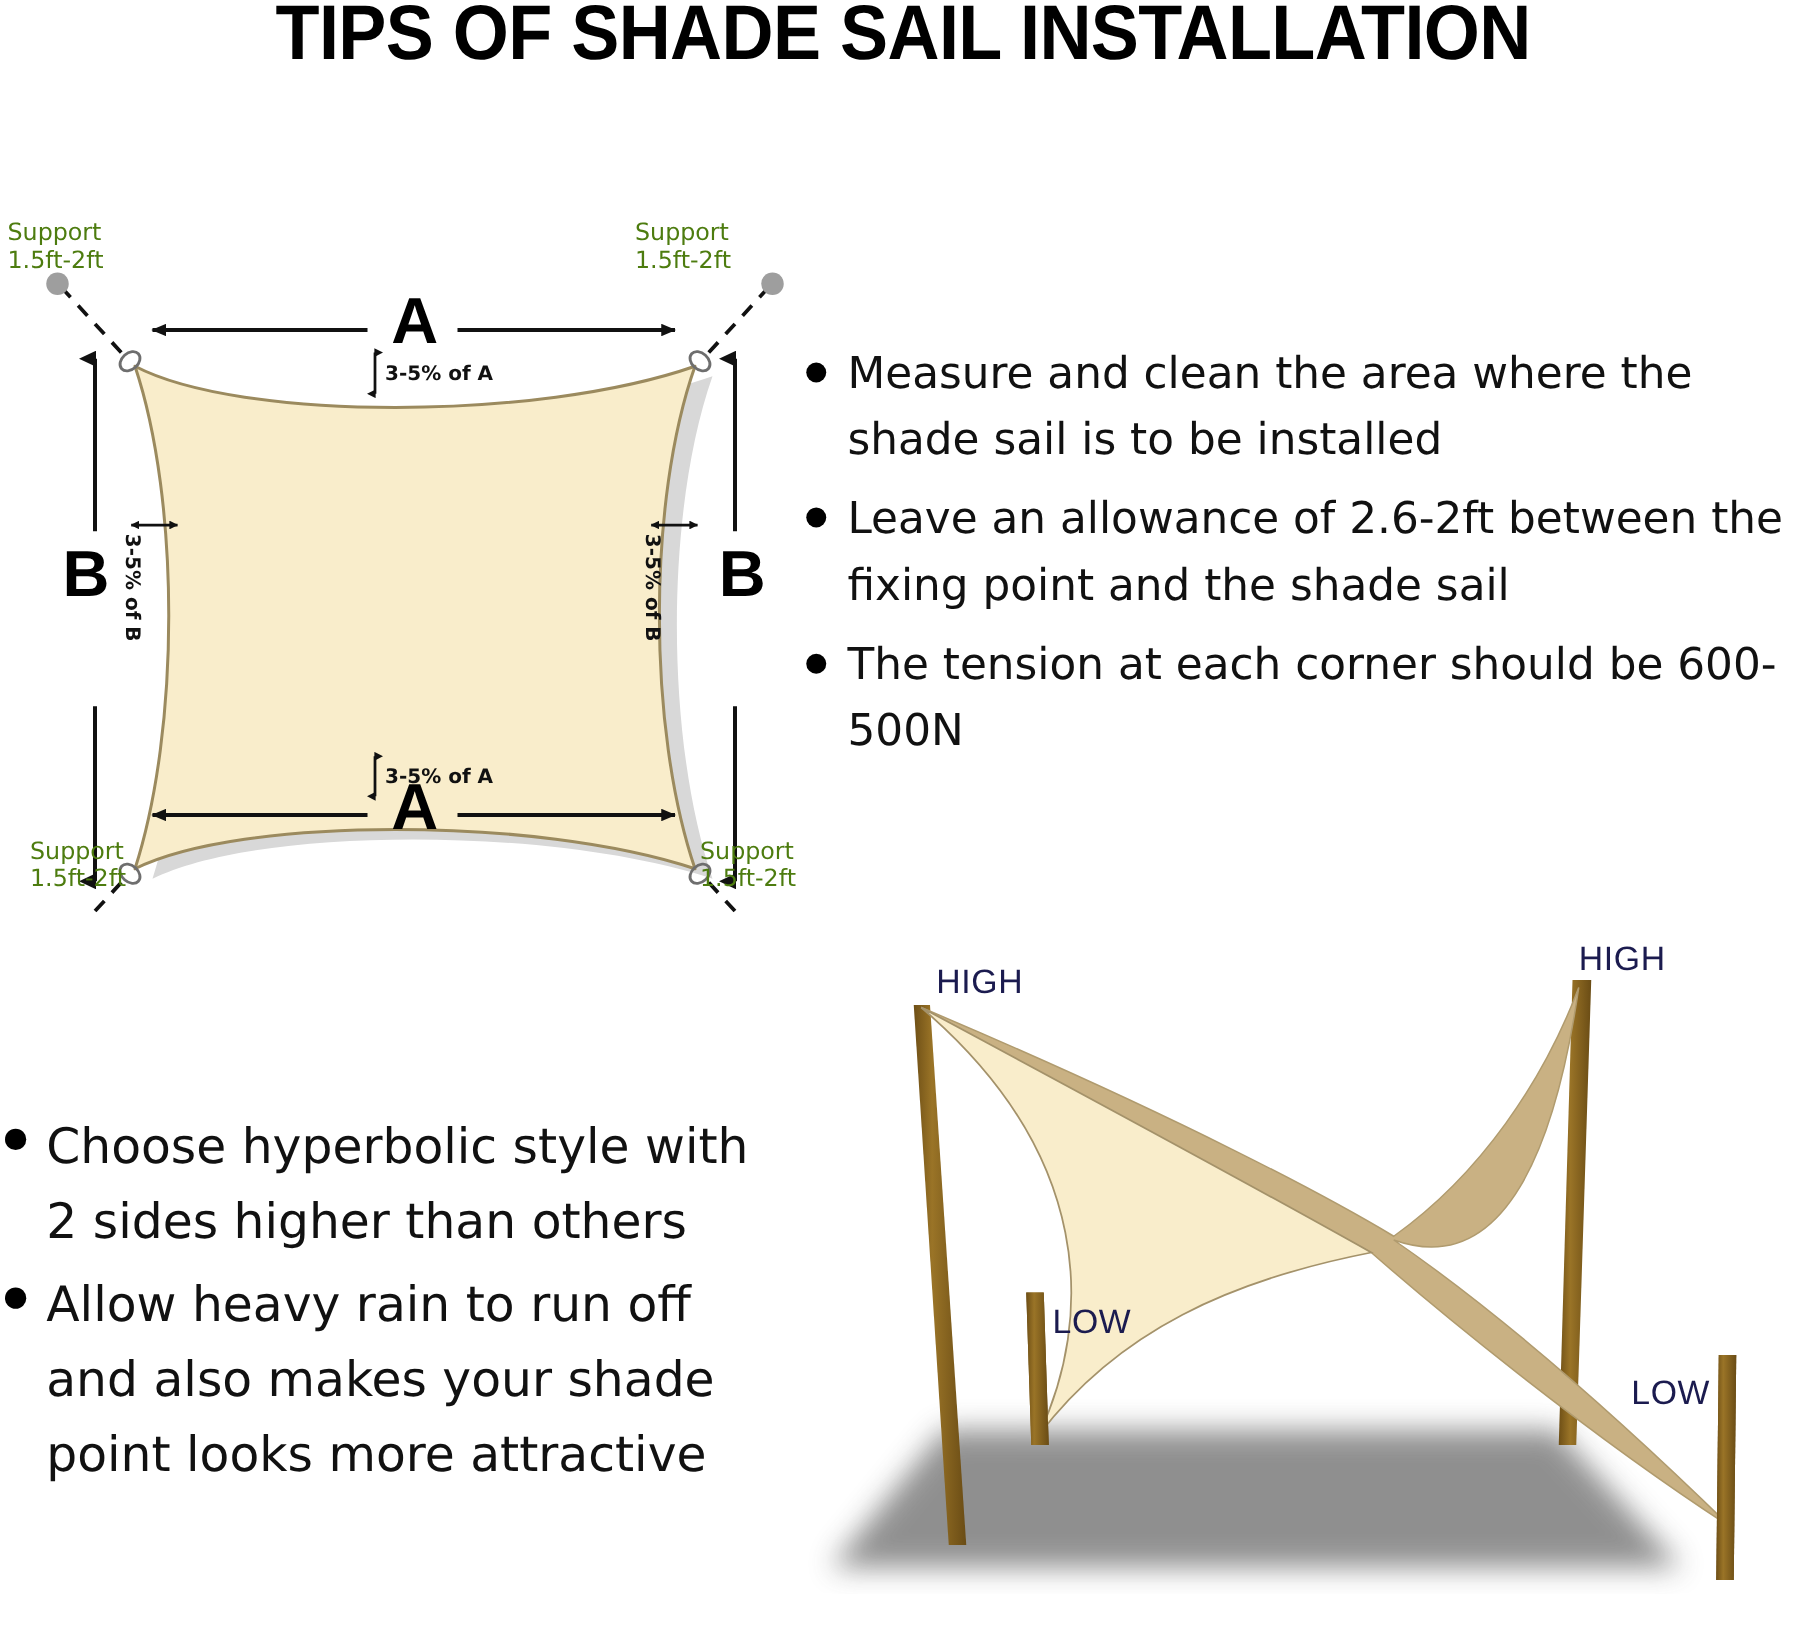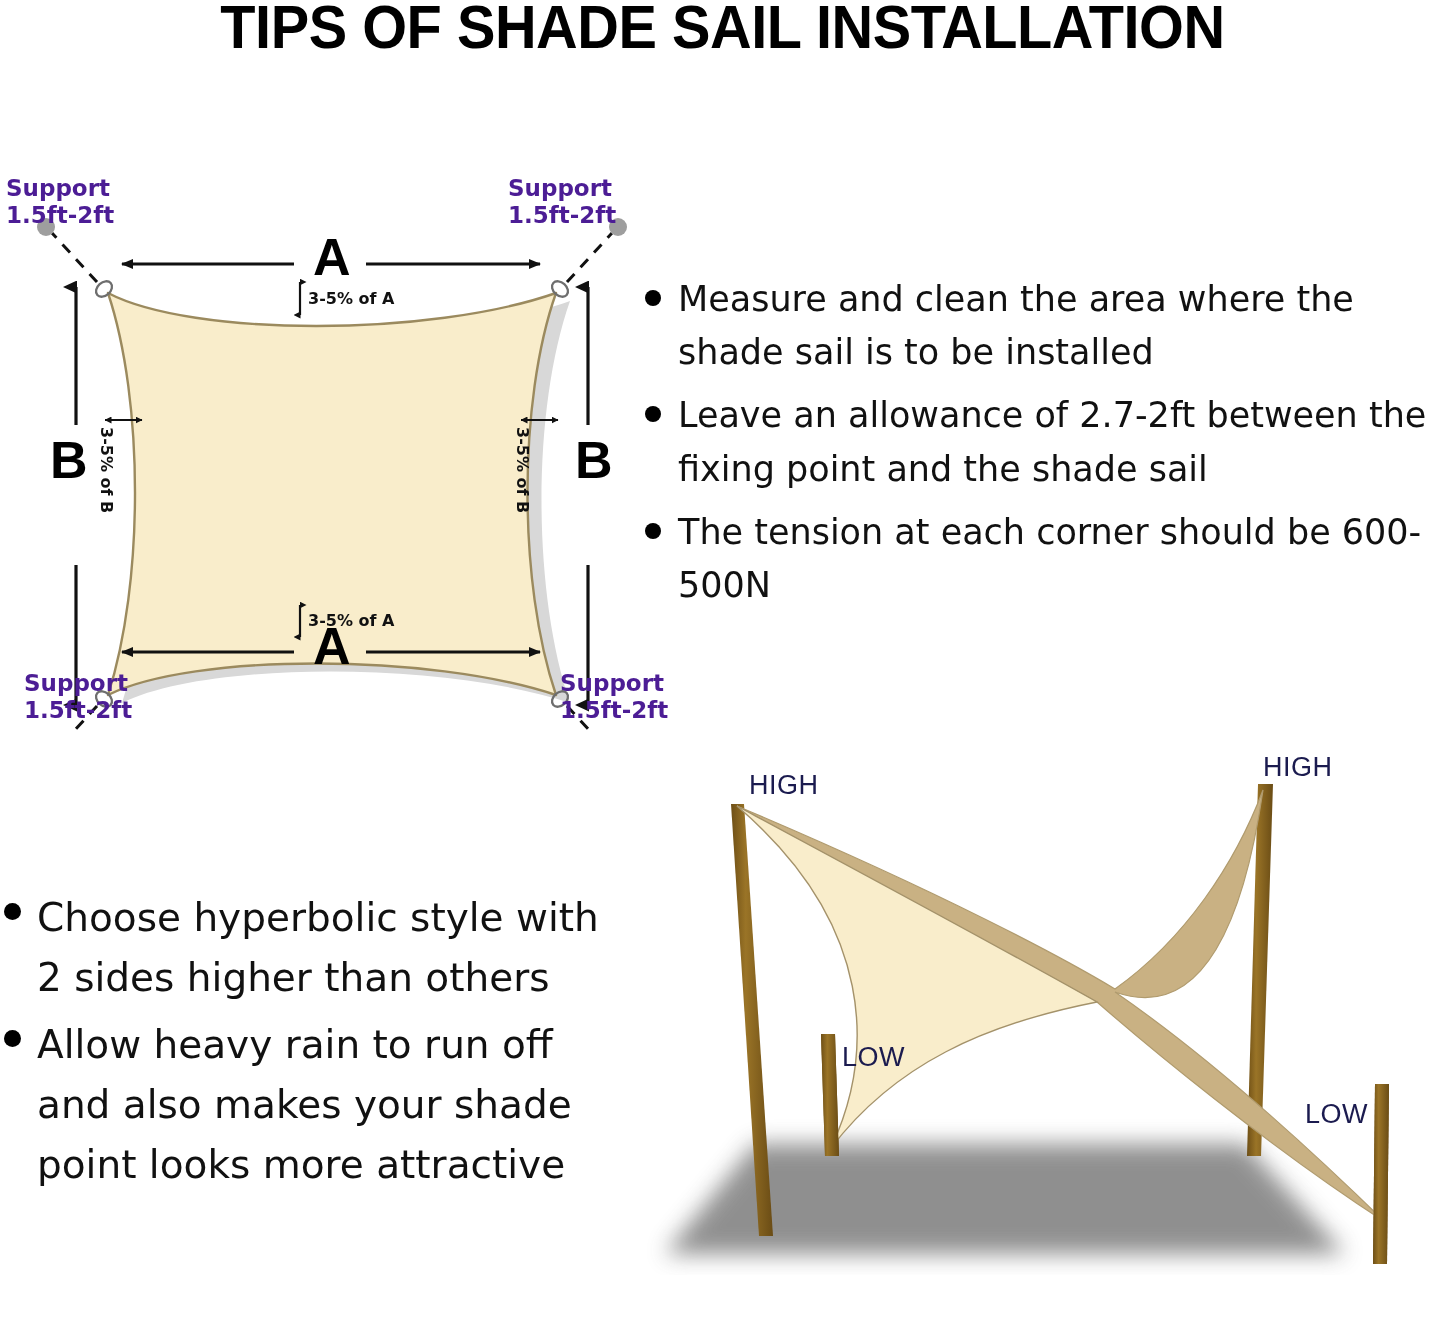"Support" .dg-support-label { color: #4c1d95 -> #4d7c0f; font-size: 23px -> 19px; font-weight: 700 -> 400 }
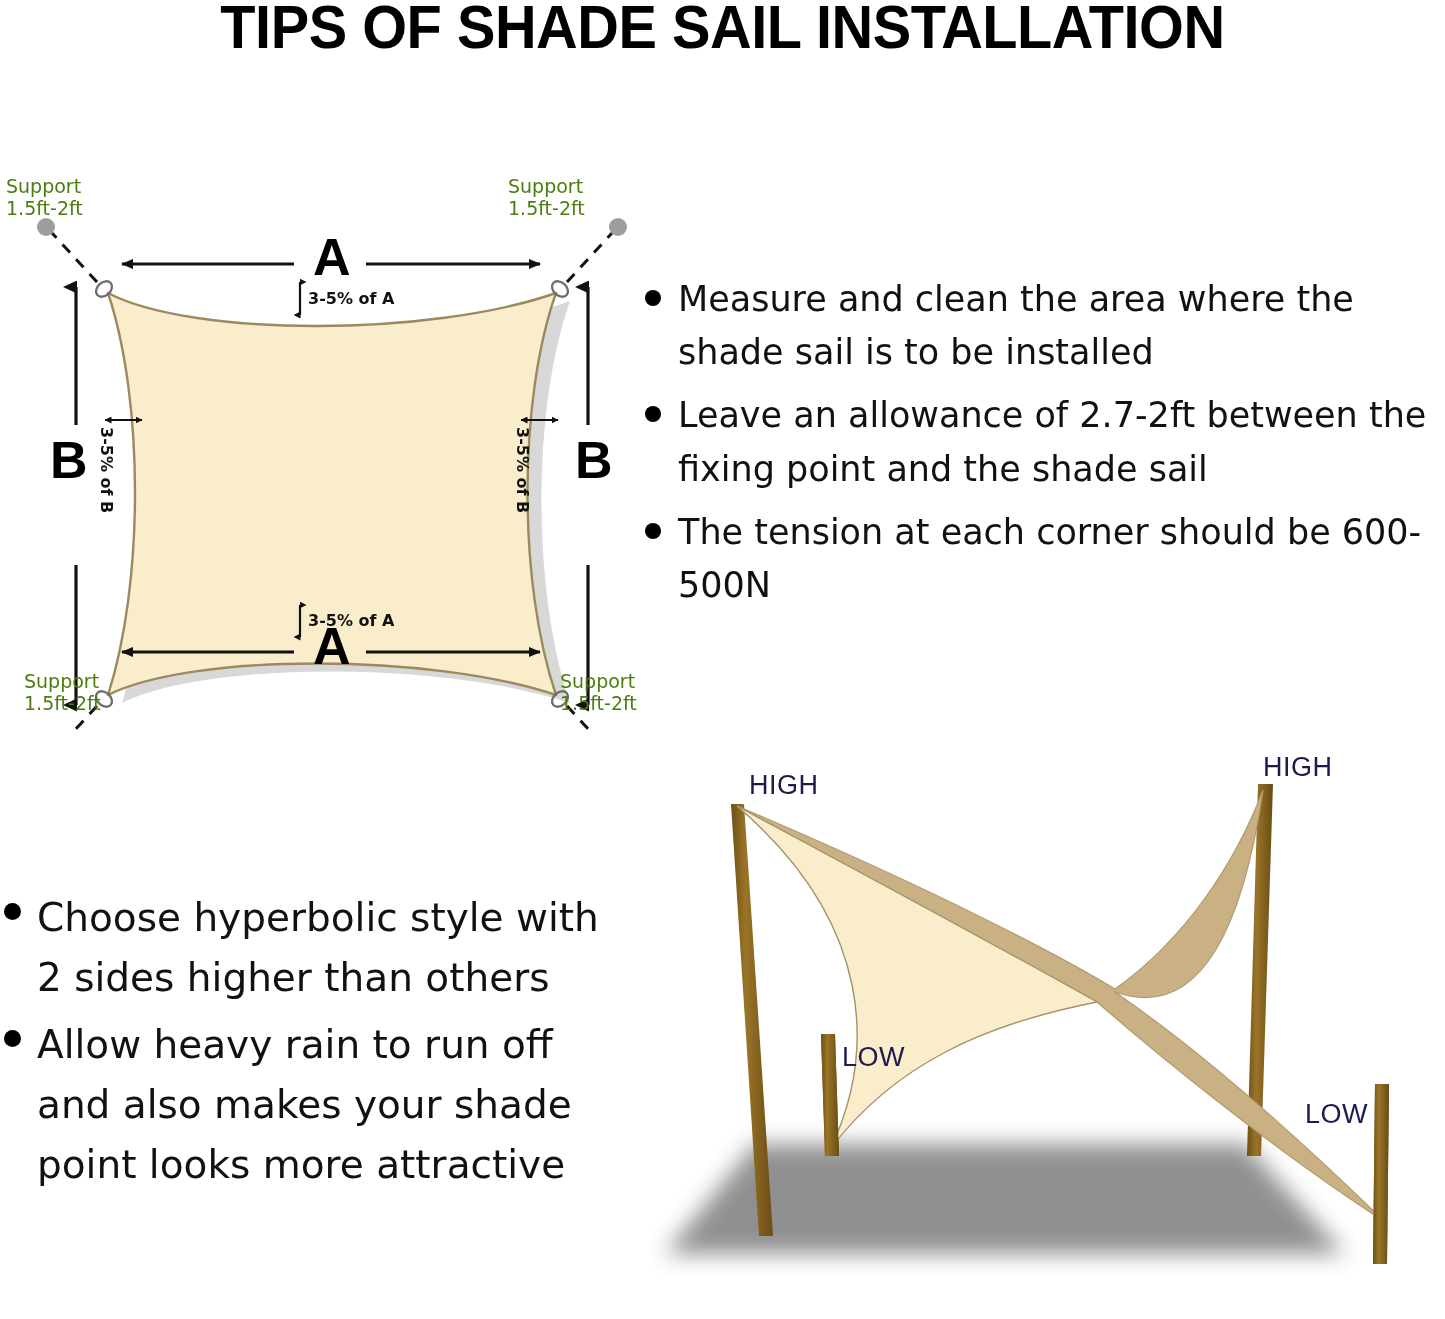"Leave an allowance of 2.7-2ft" span.bullet-text { text: 2.7-2ft -> 2.6-2ft }
